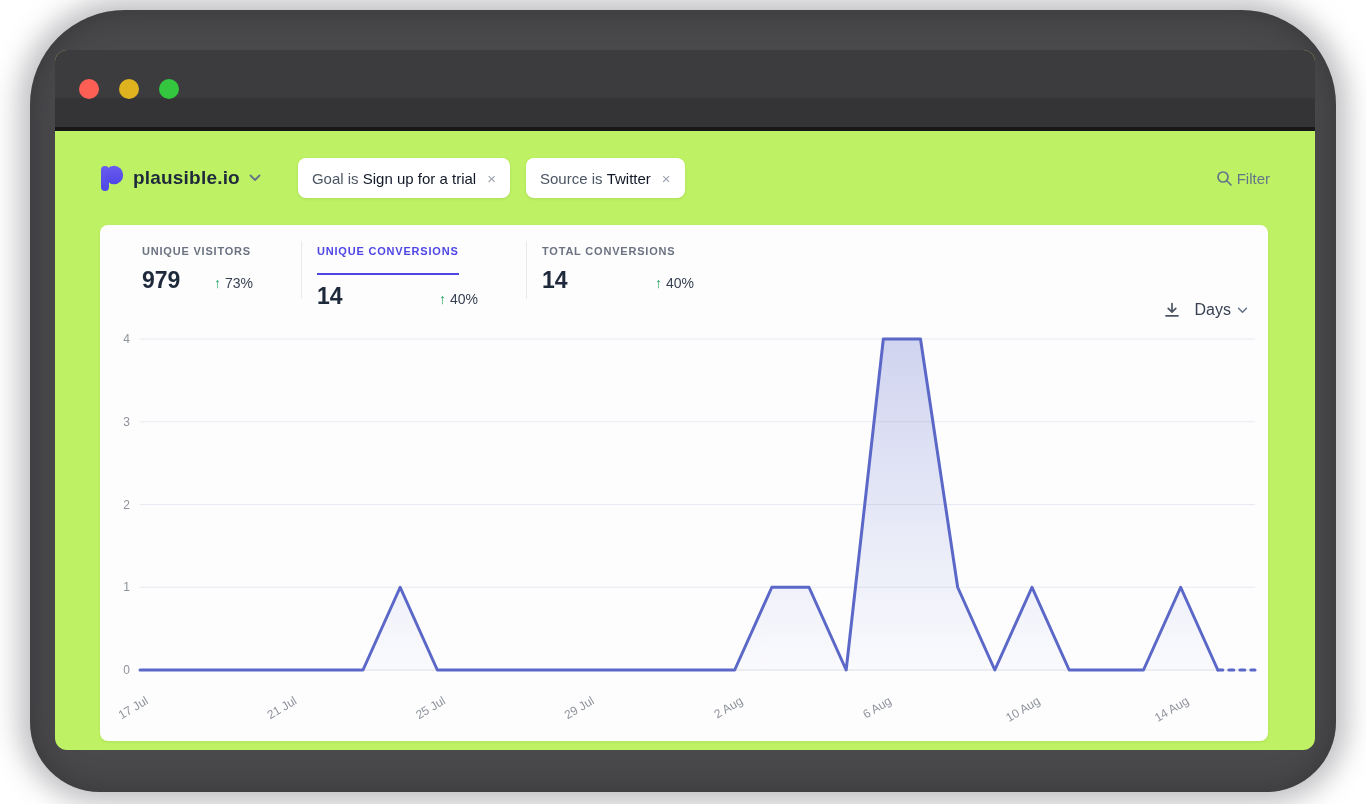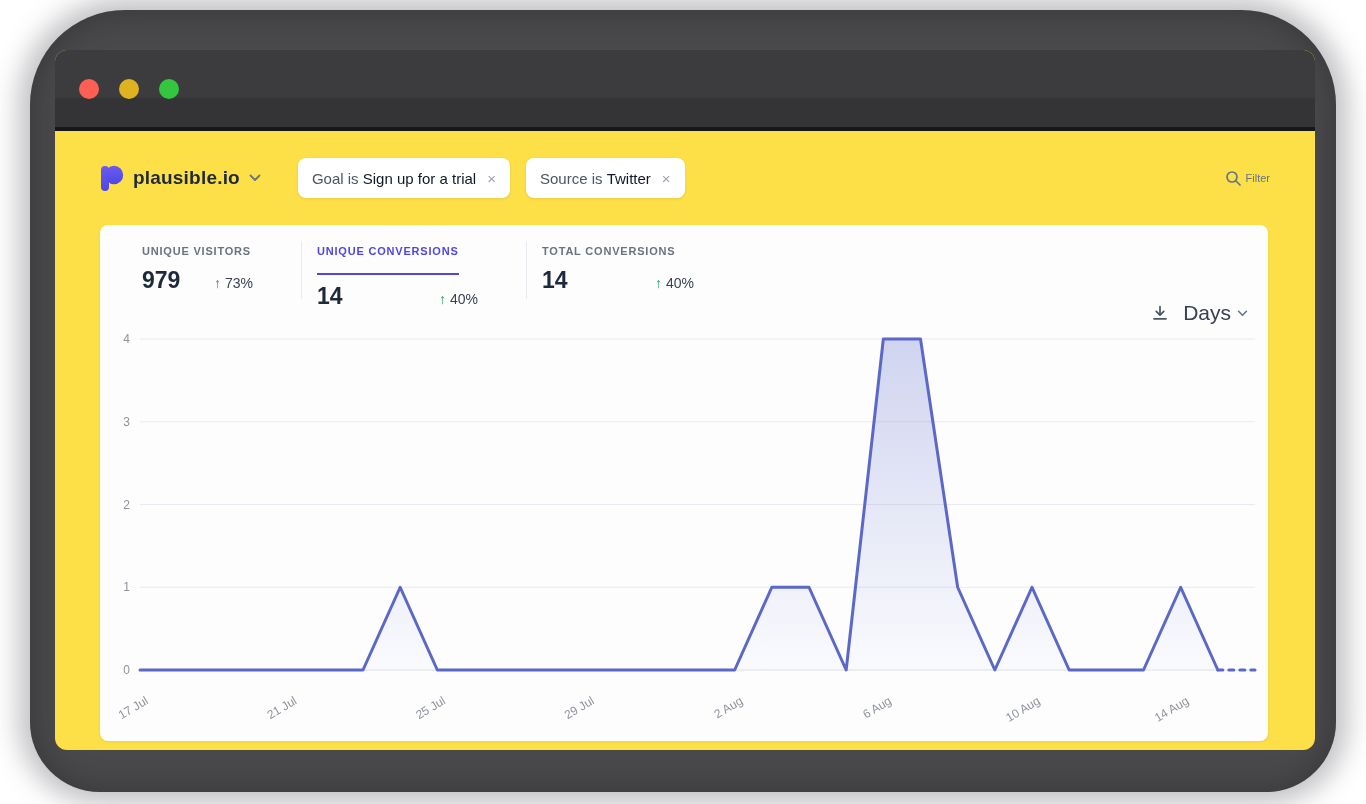"plausible.io" .window { background: #fde047 -> #bef264 }
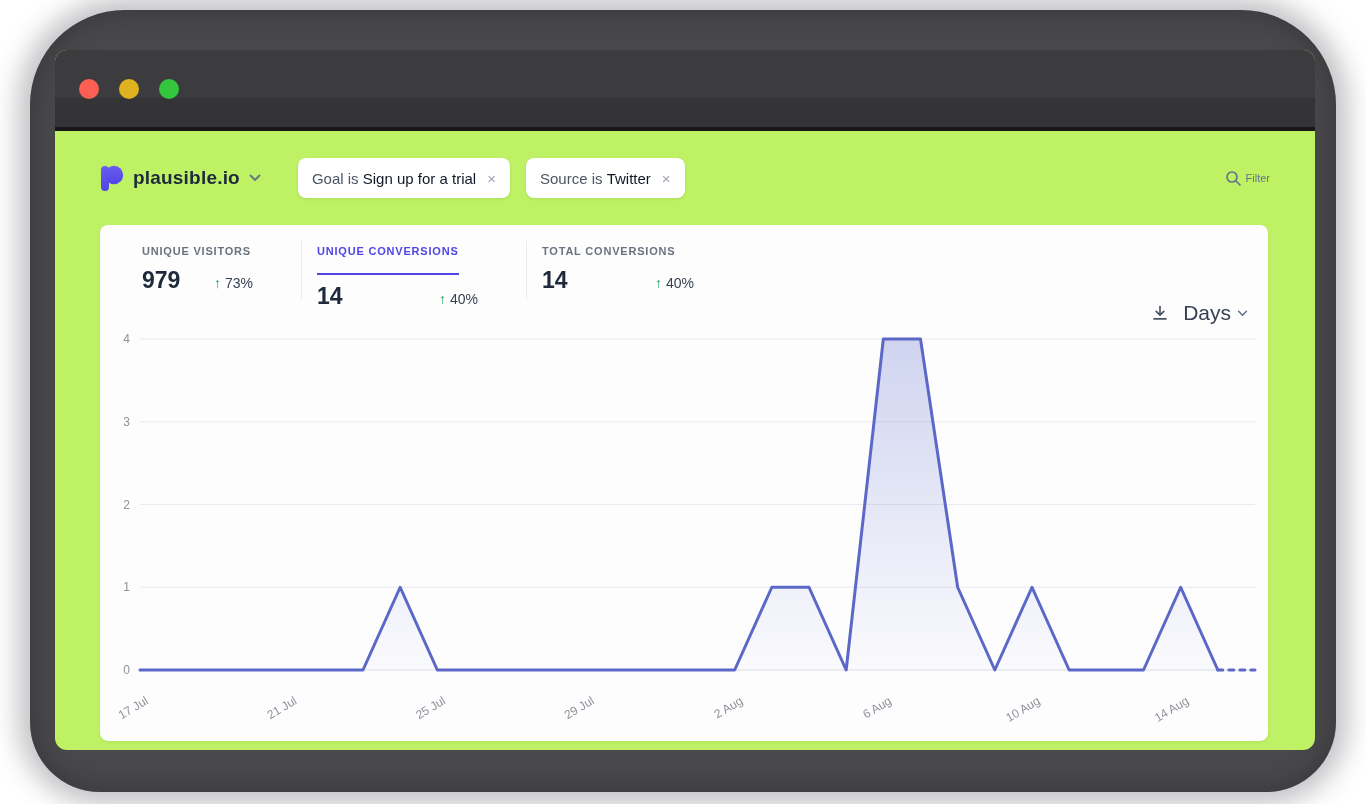"Filter" .filter-btn { align-items: center -> flex-end; font-size: 11px -> 15px }
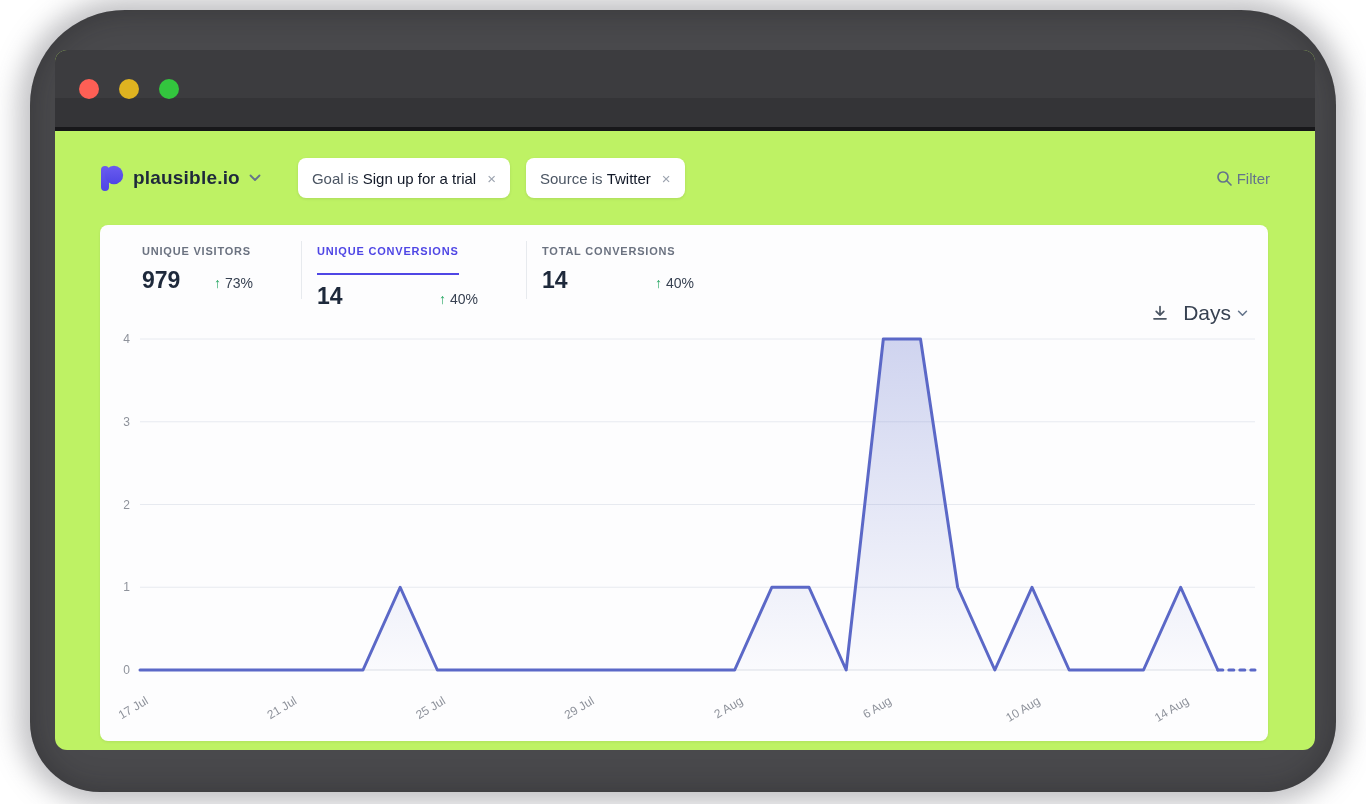"Days" .interval-ctl { font-size: 21px -> 16px }
